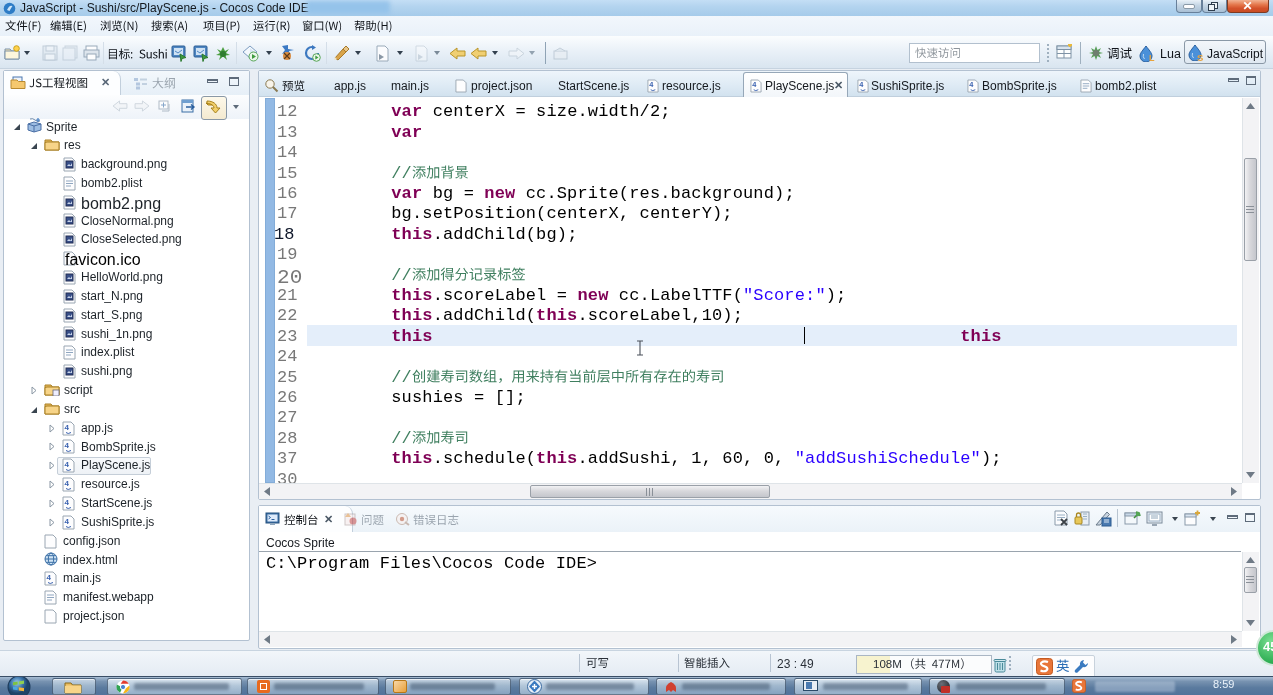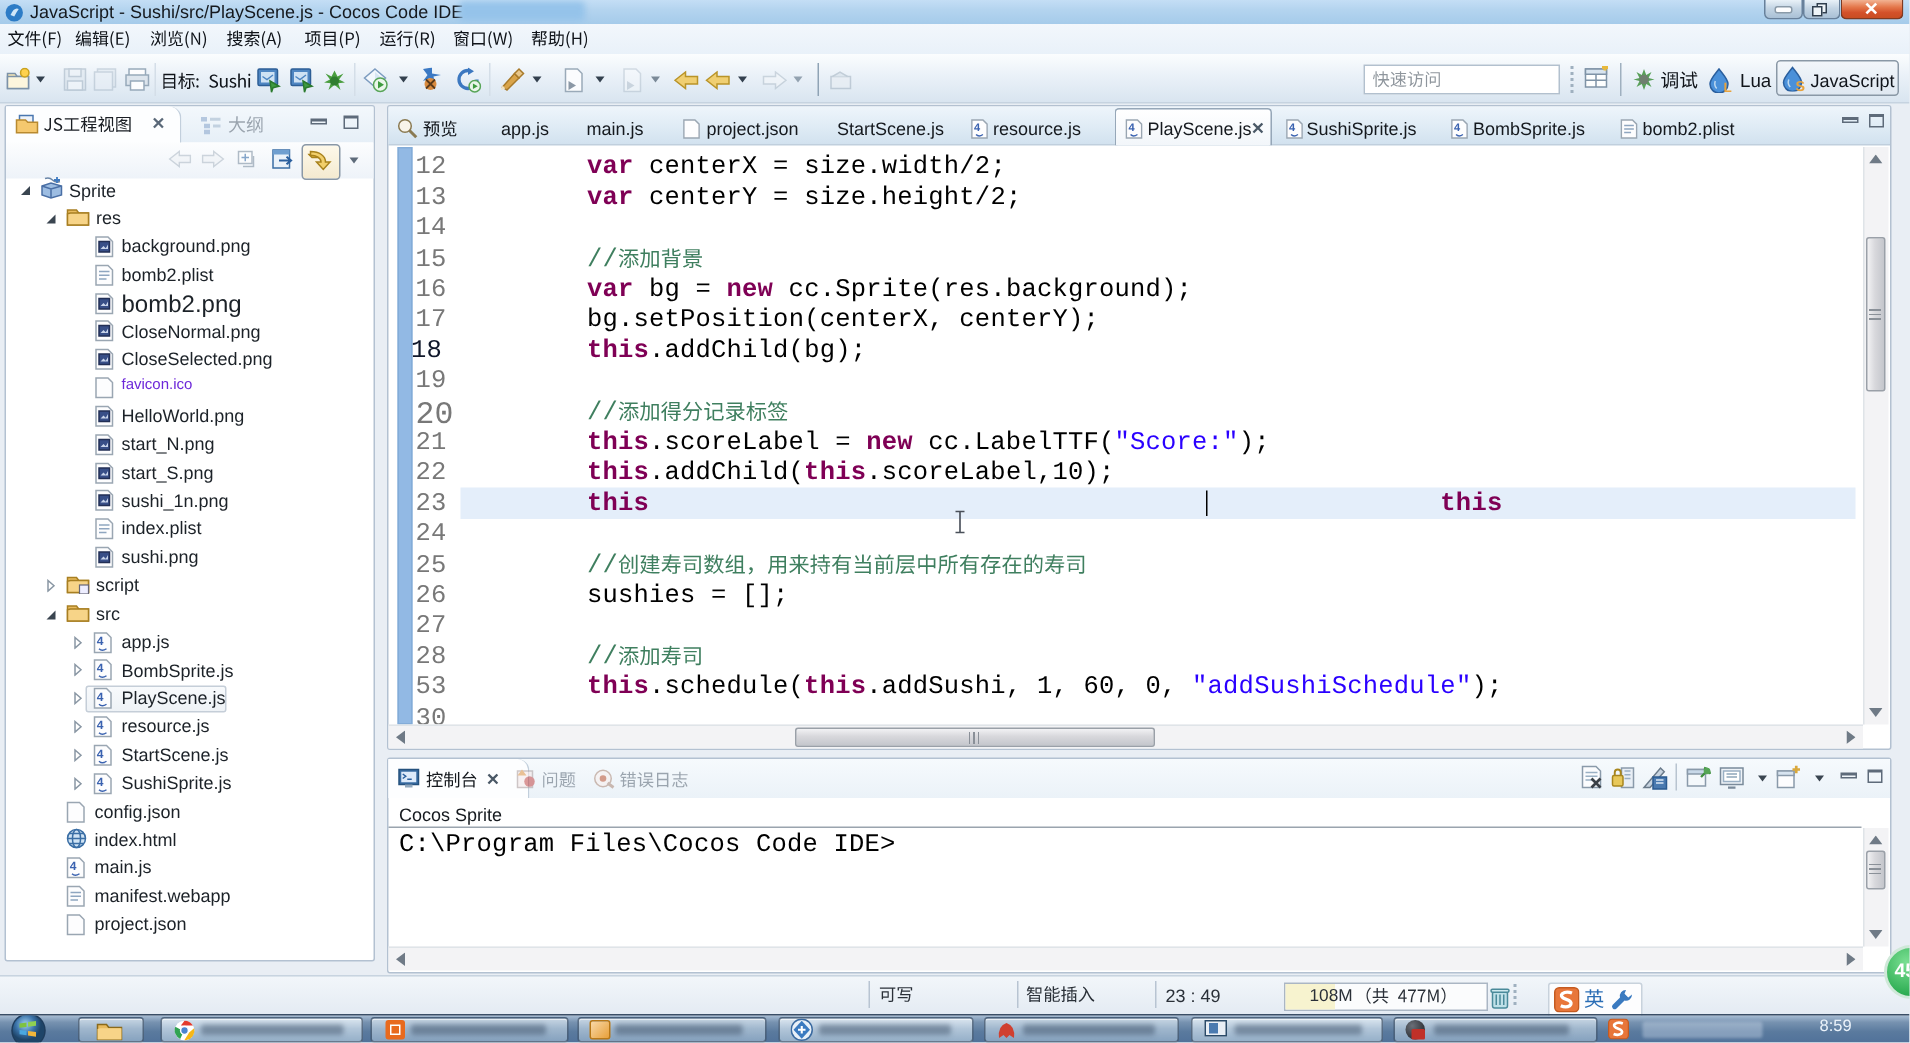"centerY = size.height/2;" div.ab { html: <div> centerY = size.height/2;</div> -> none }
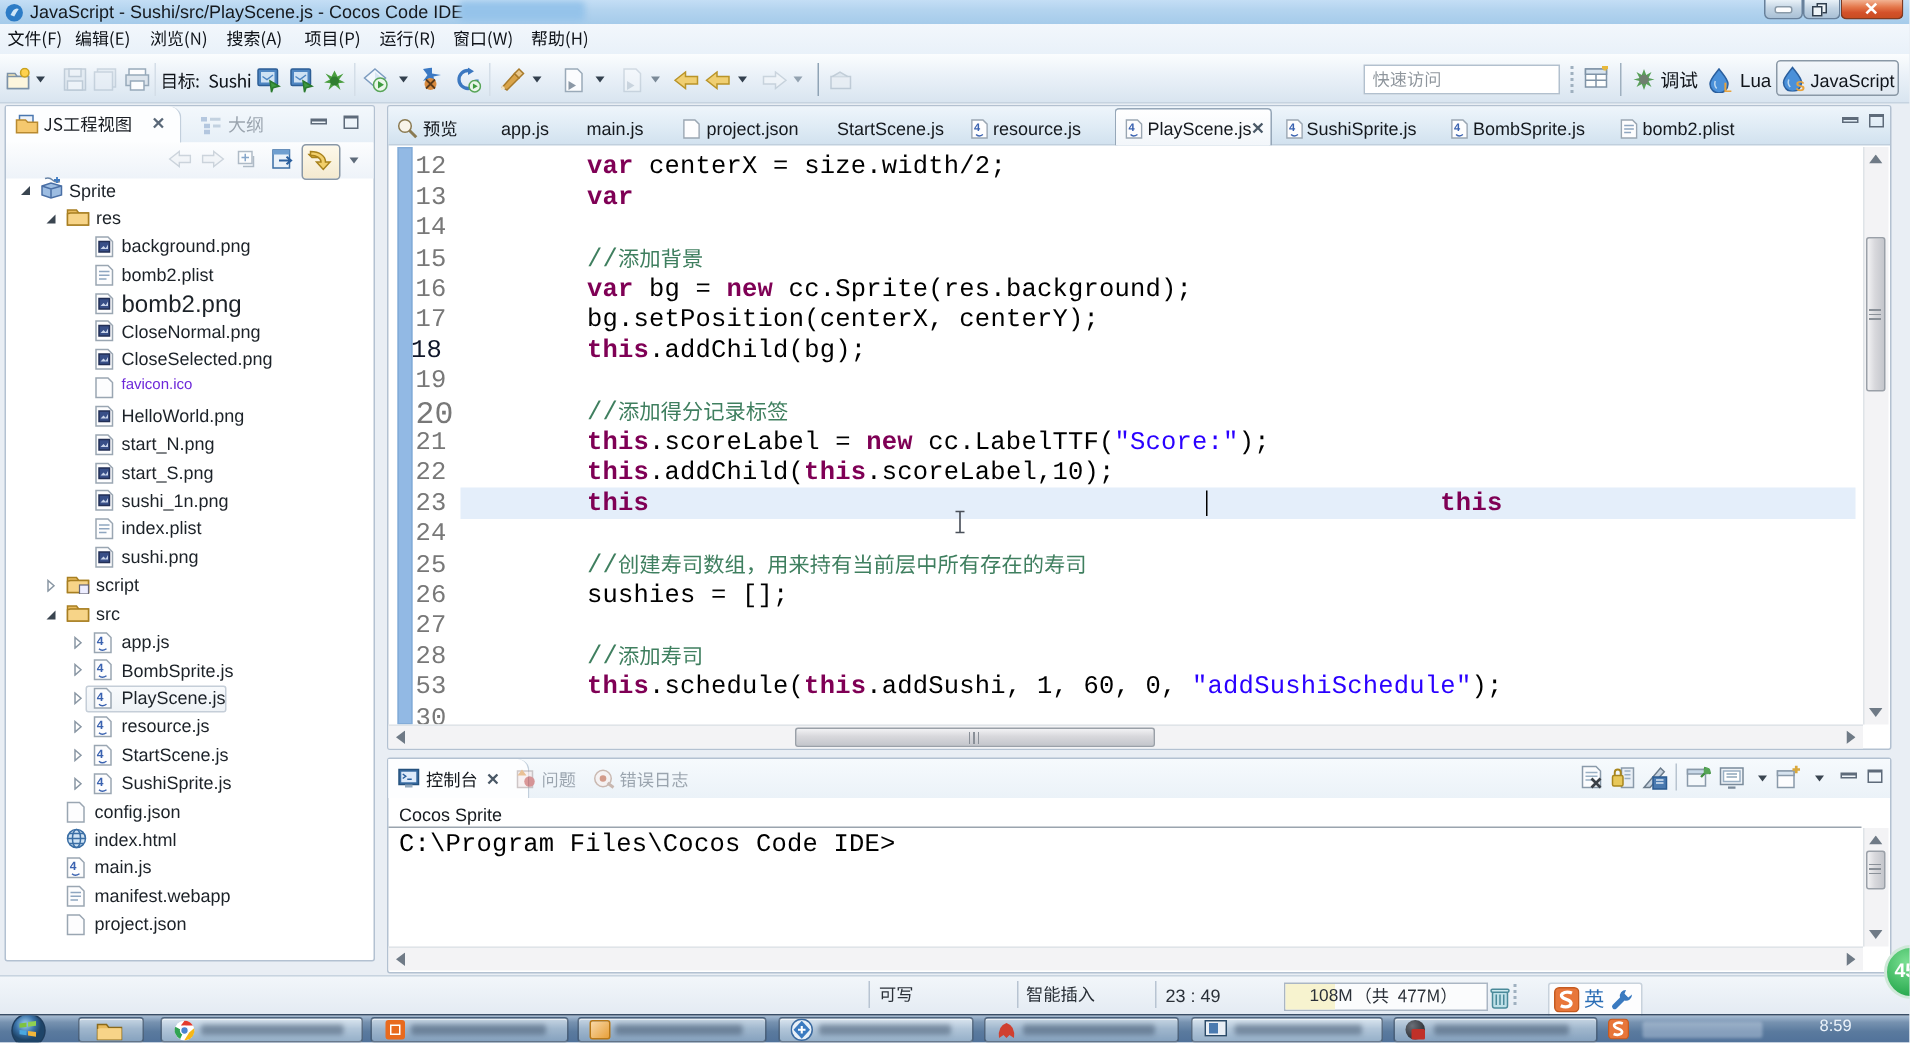"favicon.ico" div.ab { color: #6d28d9 -> #000000; font-size: 10px -> 16px; left: 81px -> 65px }
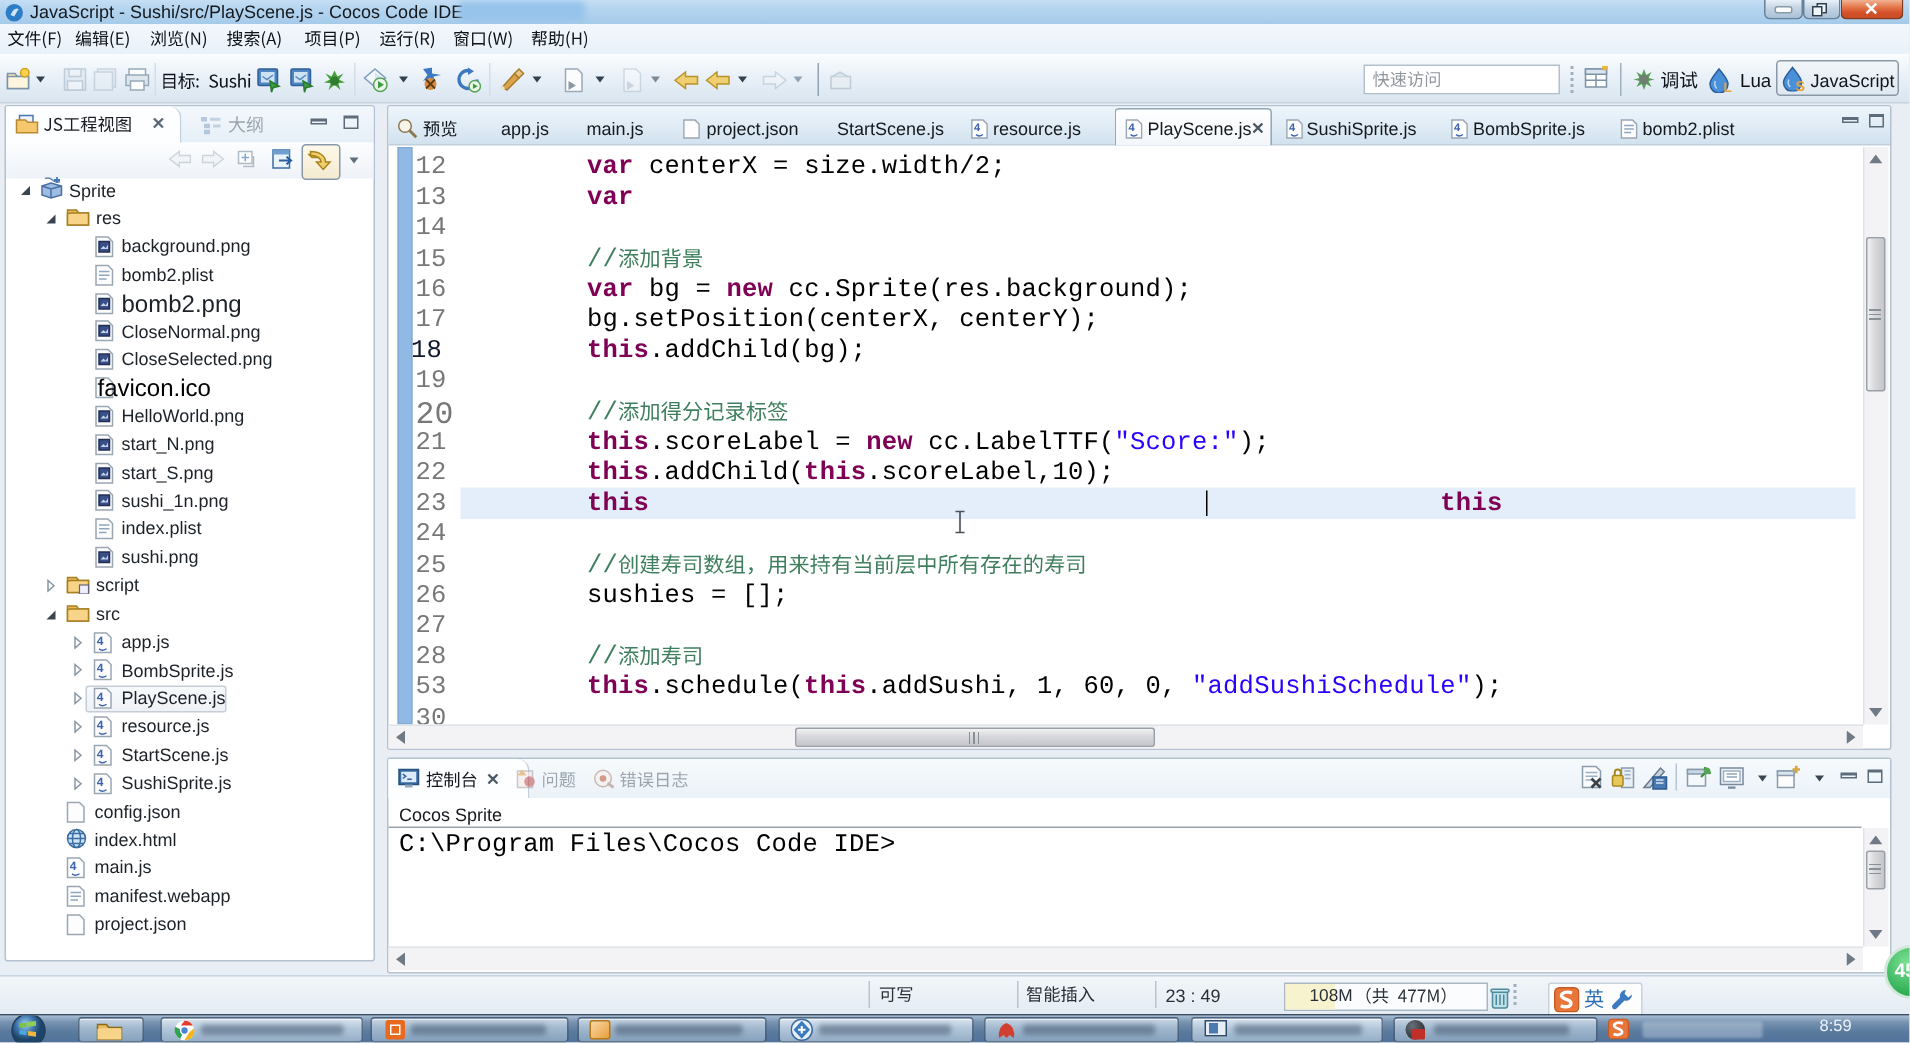"53" div.ab { text: 53 -> 37 }
